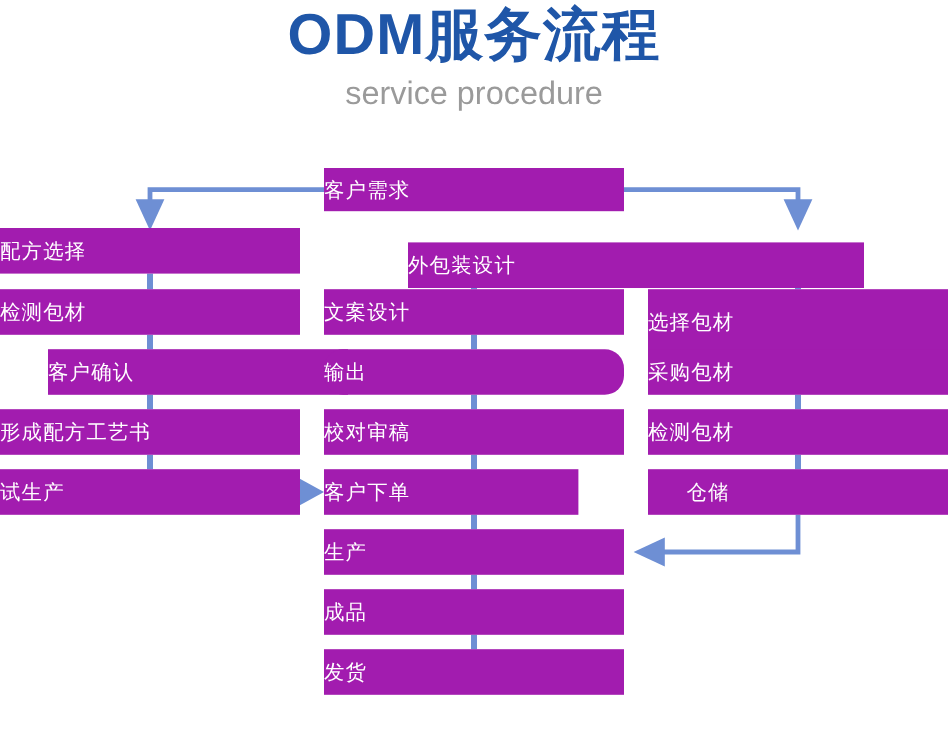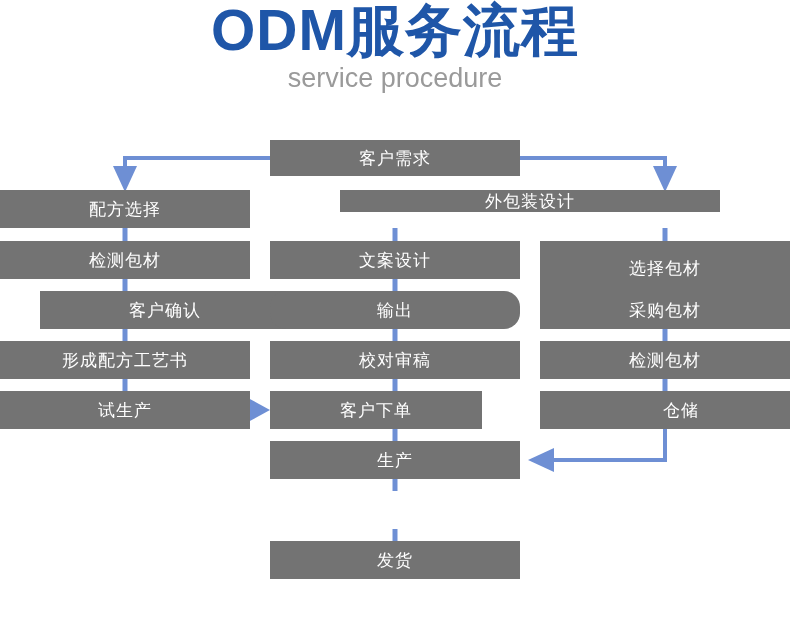"ODM服务流程" #page-title { font-size: 57px -> 48px }
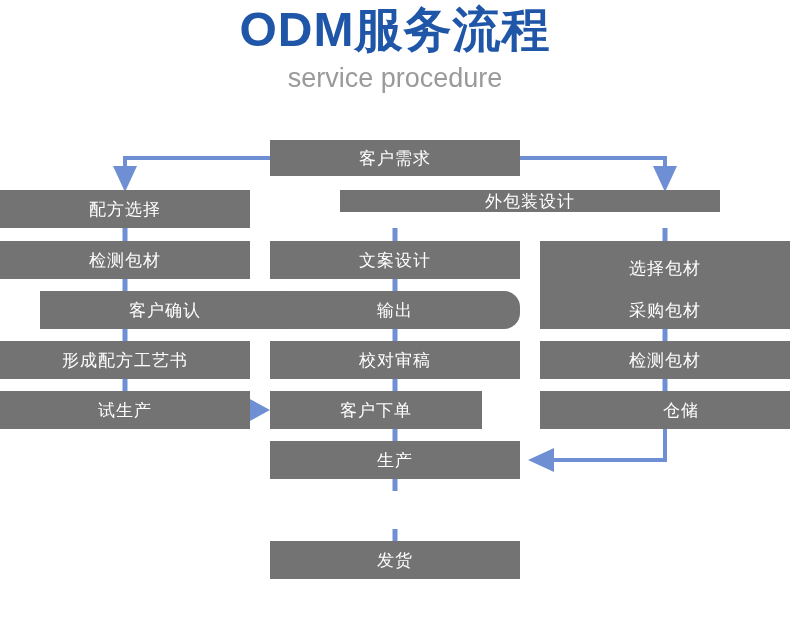"客户需求" .node { background: #737373 -> #a21caf; justify-content: center -> none }
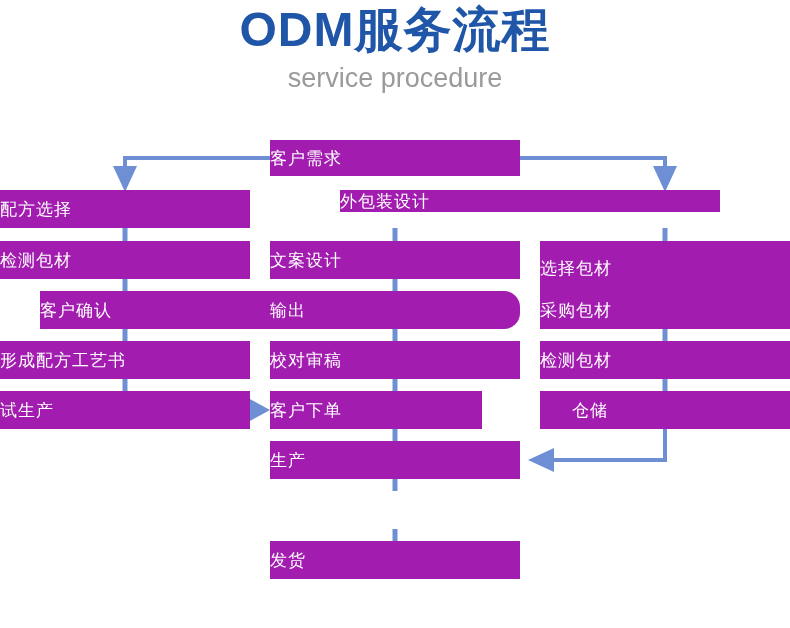"外包装设计" div.node { height: 22px -> 38px; top: 190px -> 202px }
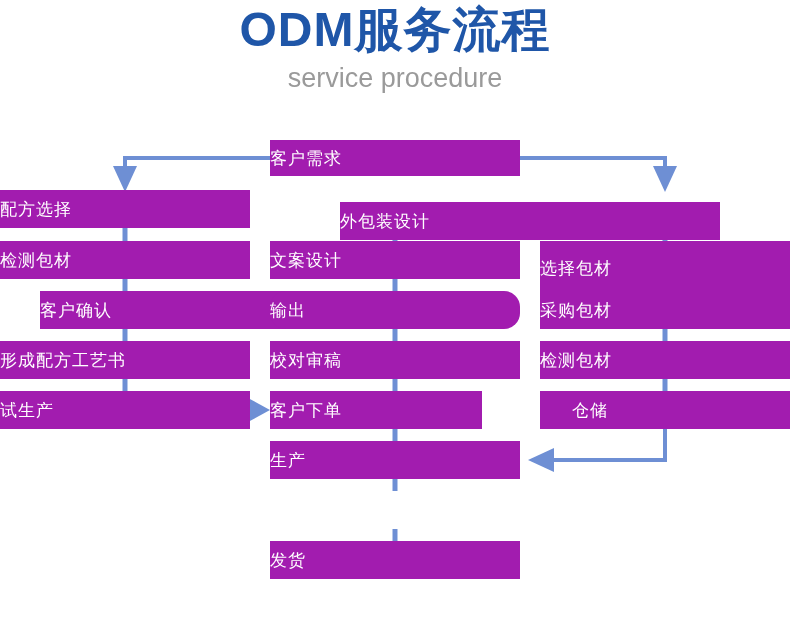"成品" div.node { html: none -> <div> <span>成品</span> </div> }
